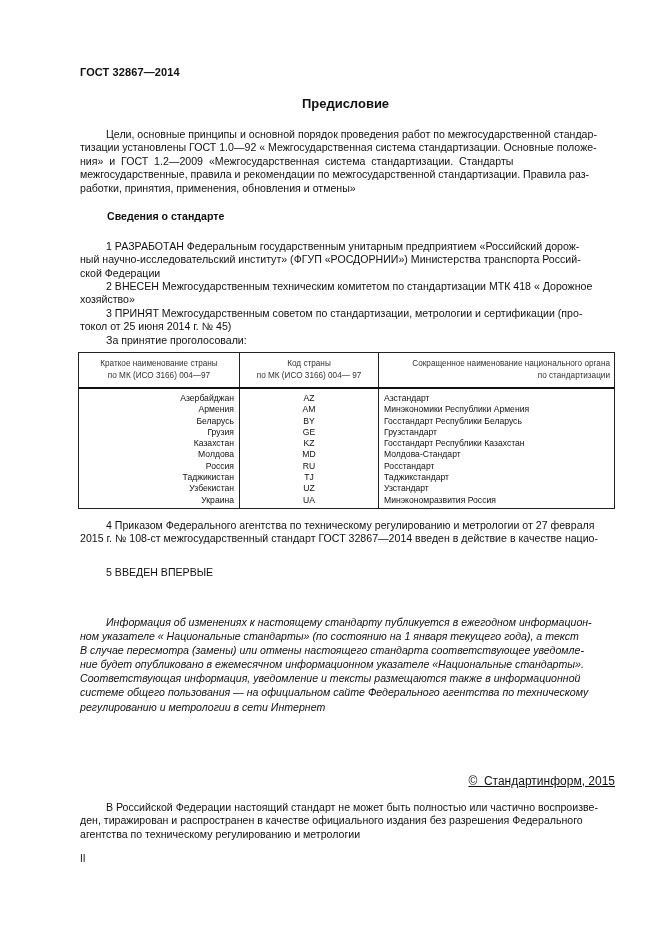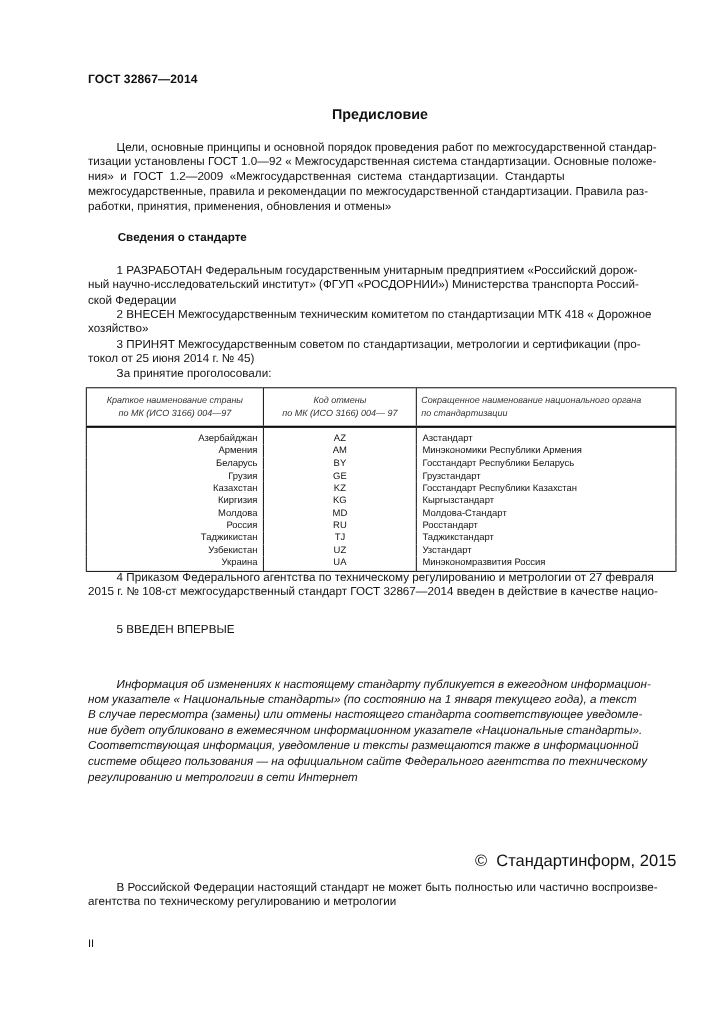"Краткое наименование страны" table.tbl th { font-style: italic -> none }
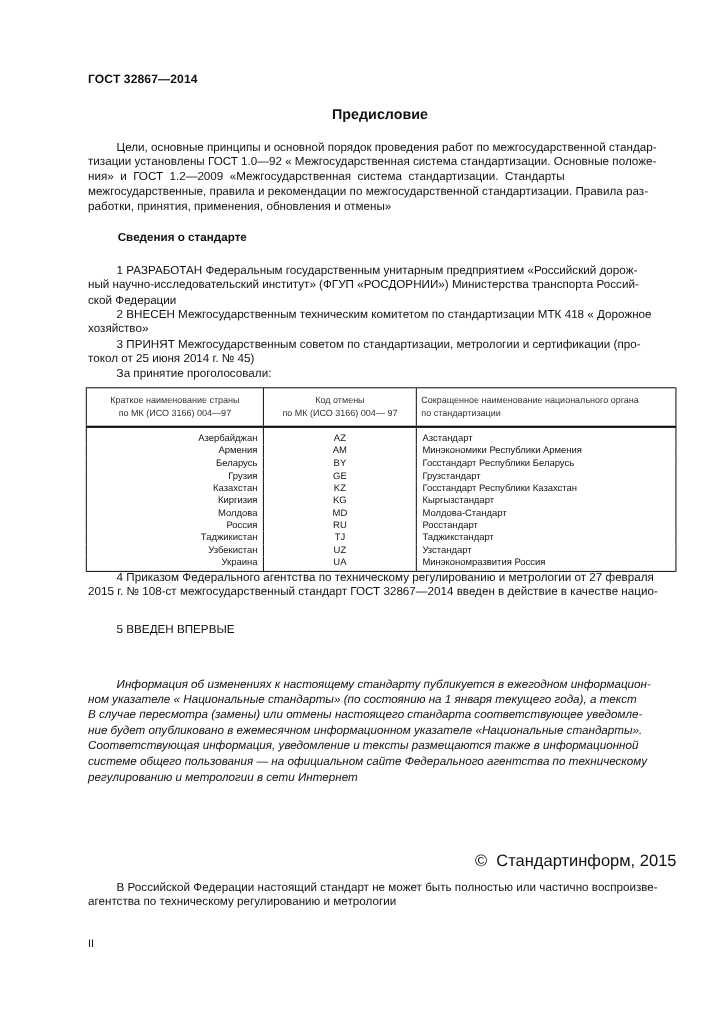"Код отмены" span { text: отмены -> страны }
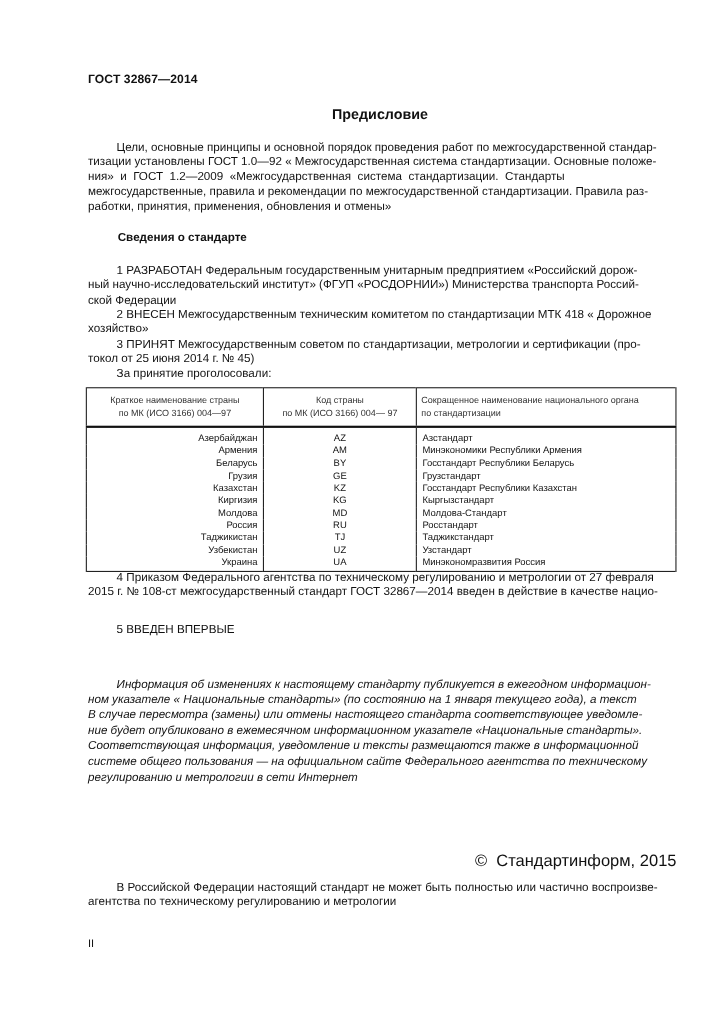"Сокращенное наименование национального" th.c3 { text-align: left -> right }
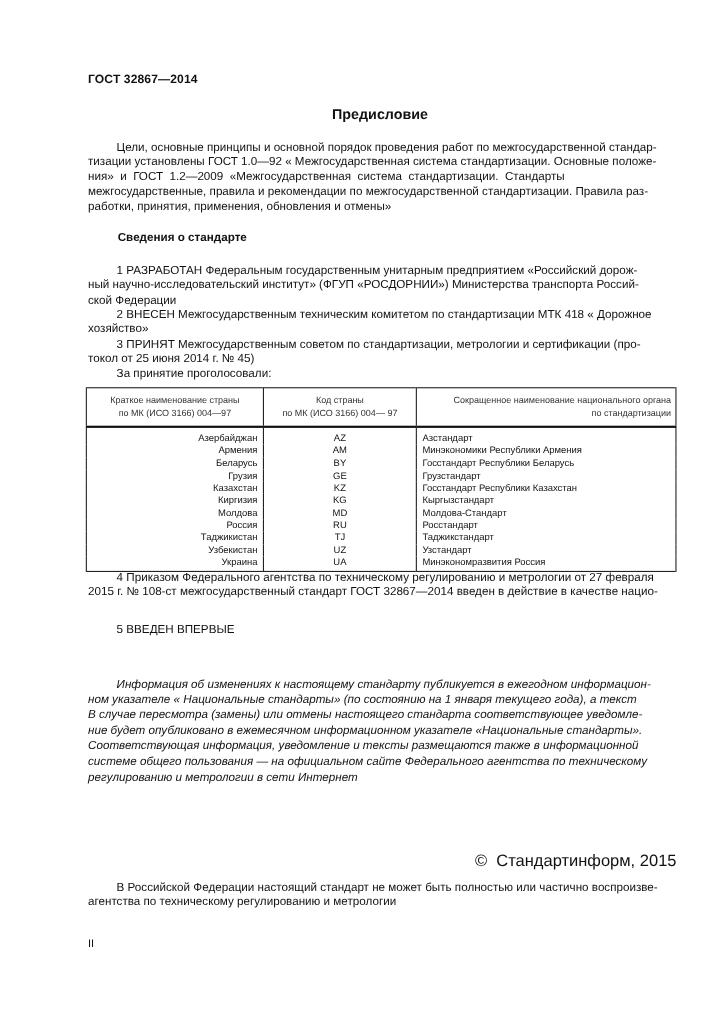"Киргизия" tr { html: <tr> <td>Киргизия</td> <td>KG</td> <td>Кыргызстандарт</td> </tr> -> none }
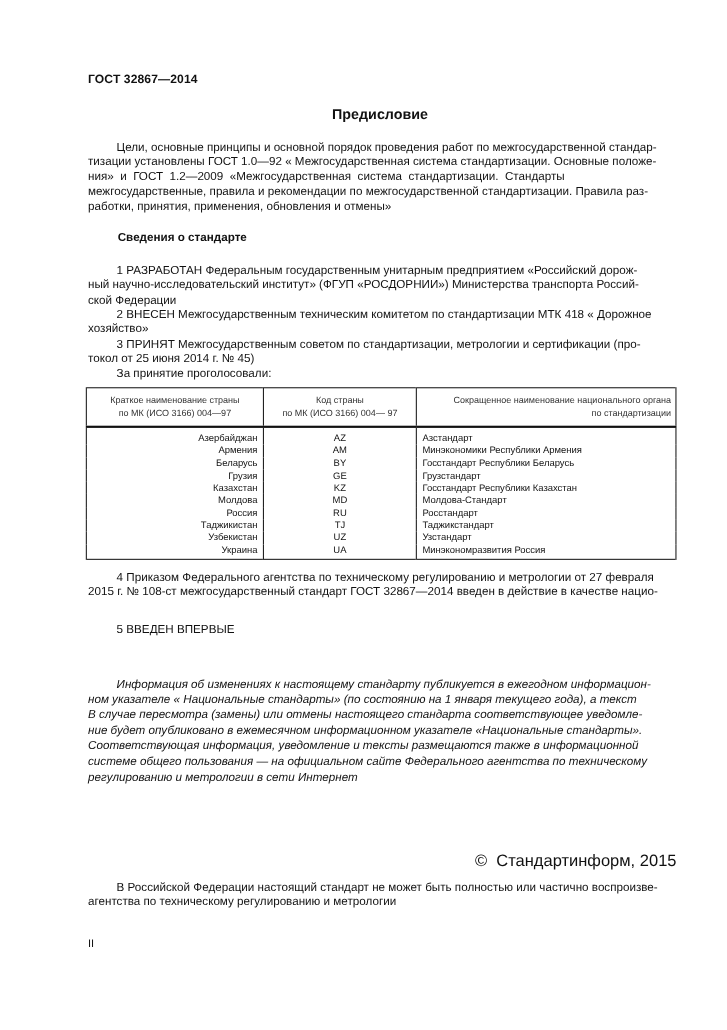"© Стандартинформ, 2015" .copyright { font-size: 15px -> 12px; text-decoration: none -> underline }
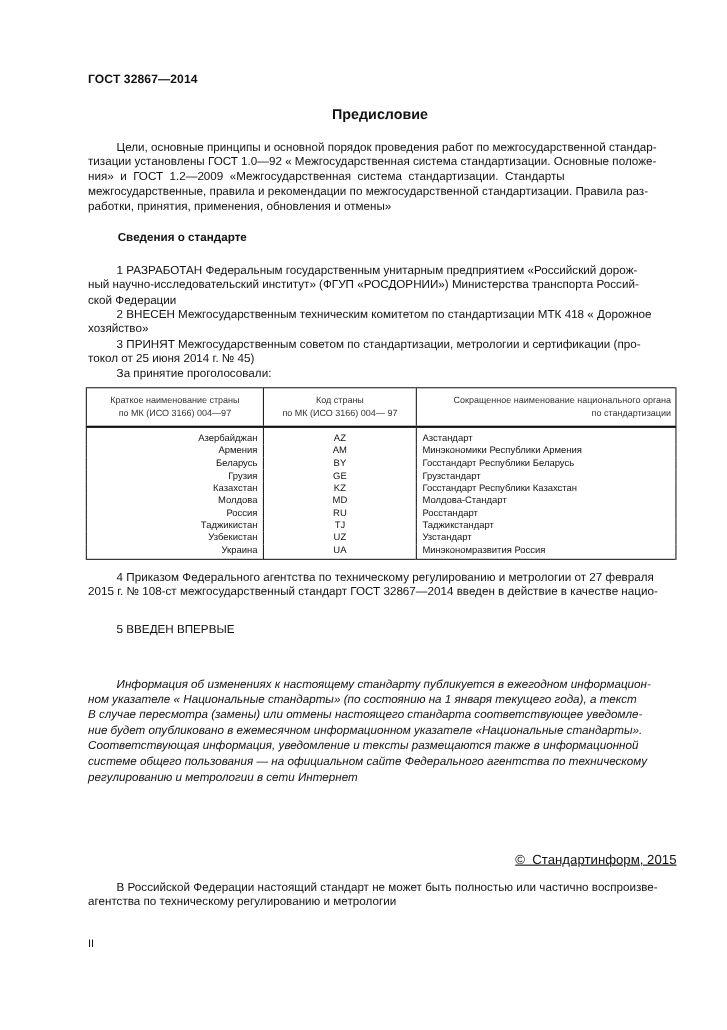"ден, тиражирован и распространен в" div { html: none -> <div>ден, тиражирован и распространен в качестве официального издания без разрешения Федерального</div> }
